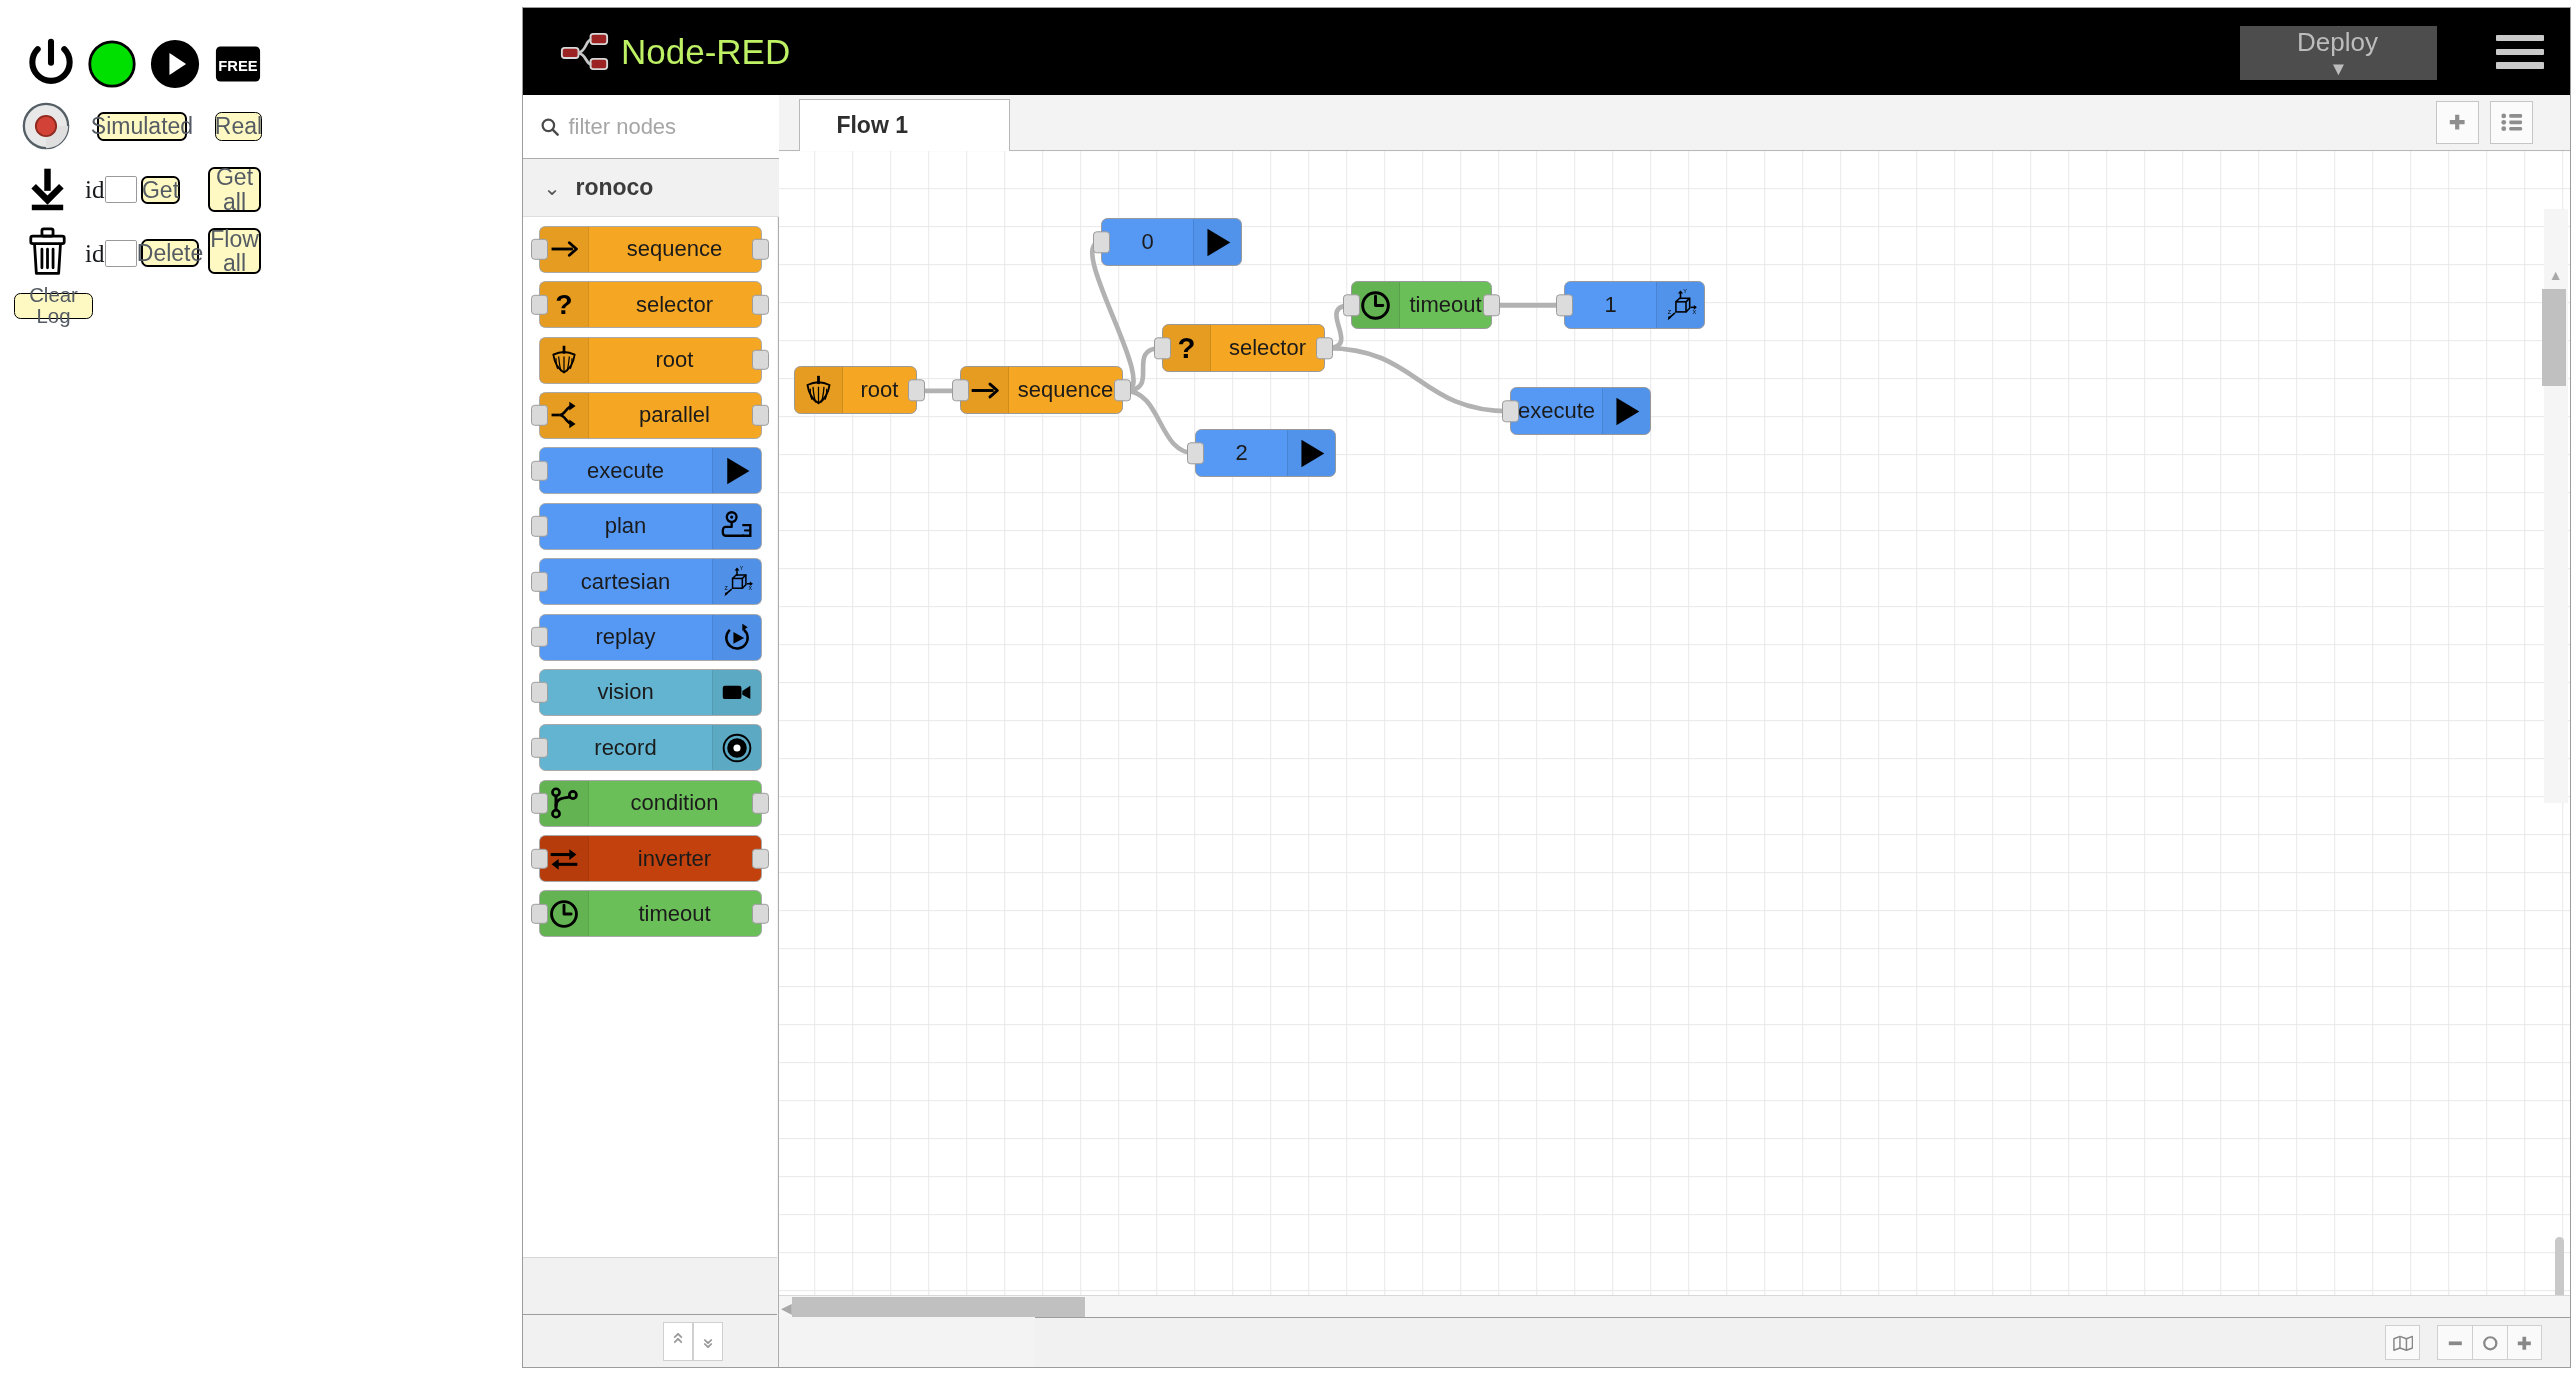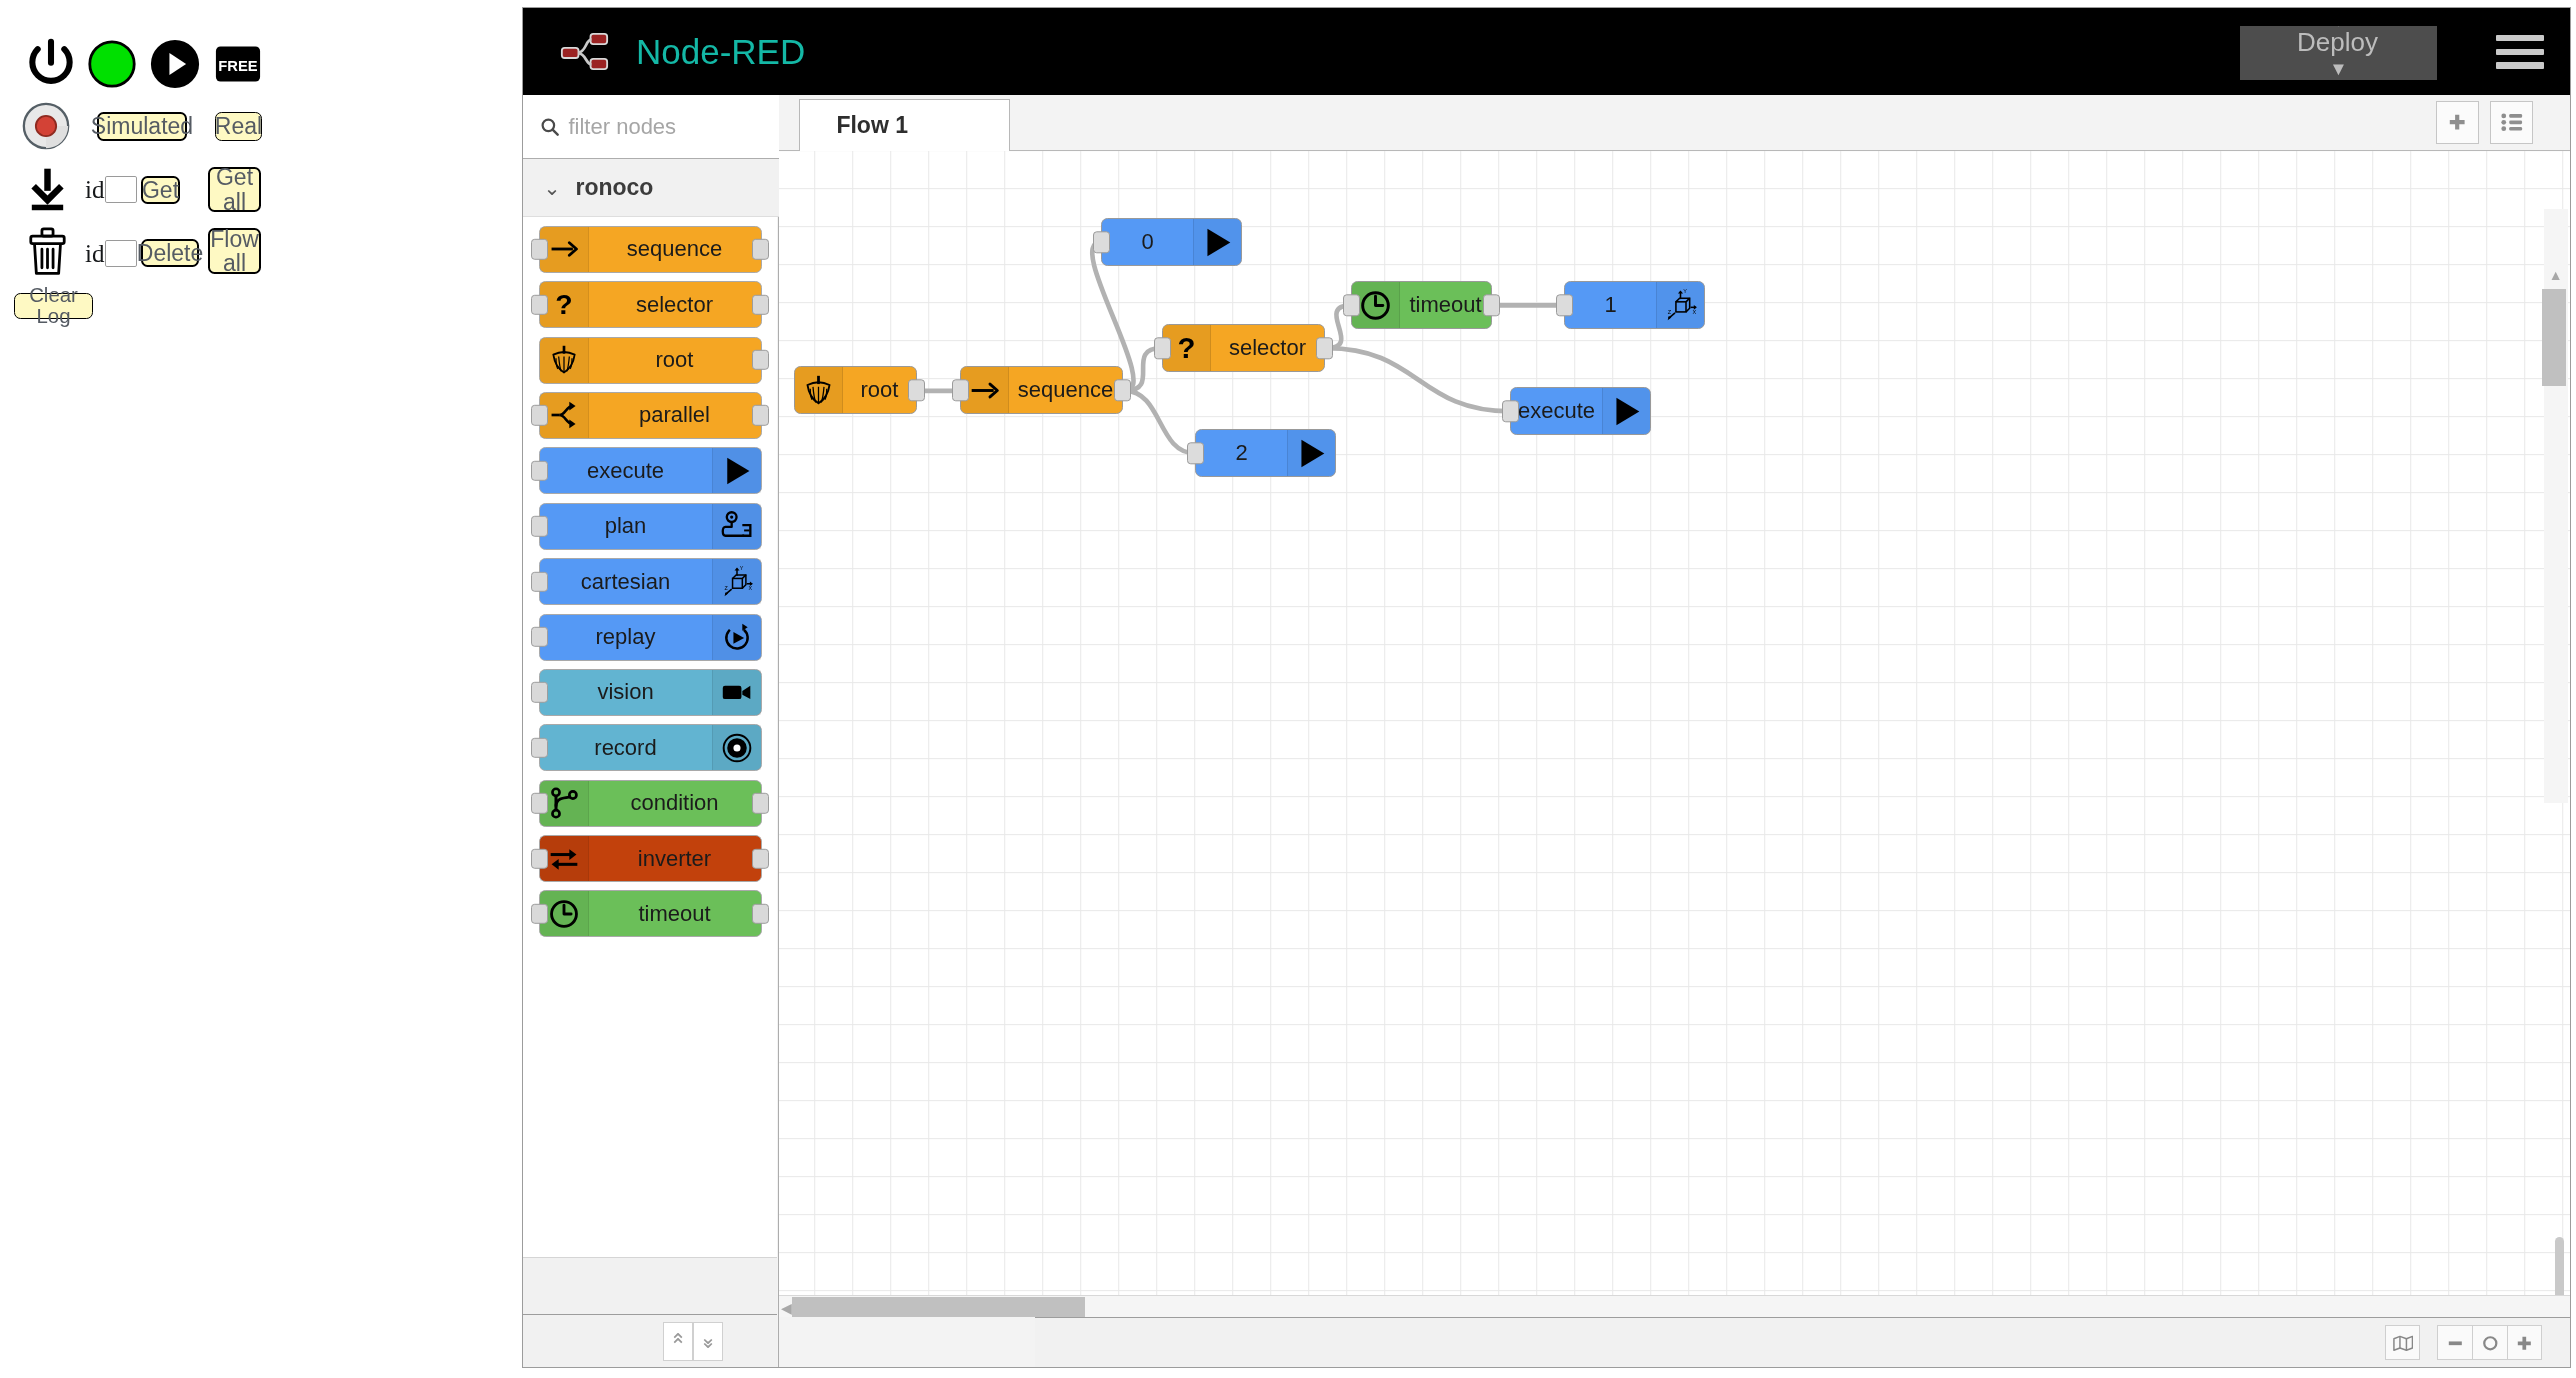"Node-RED" #nr-title { color: #14b8a6 -> #bef264; margin-left: 15px -> none }
